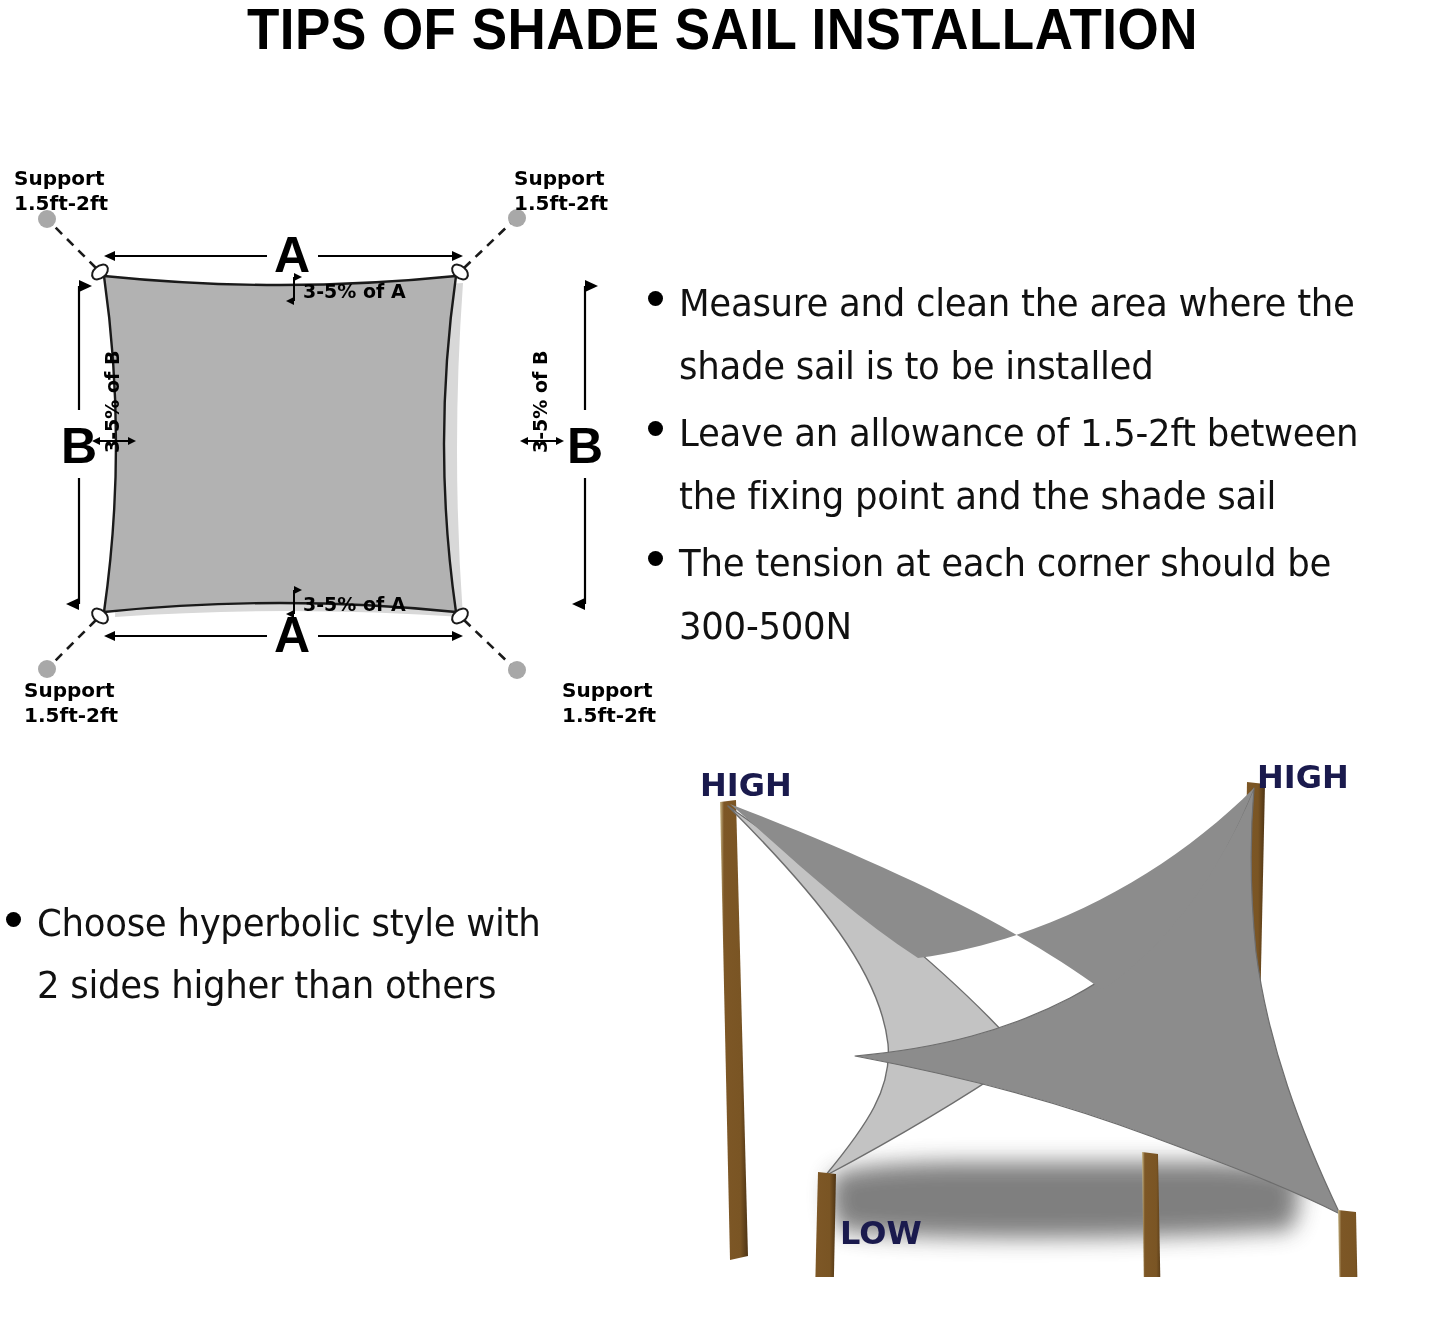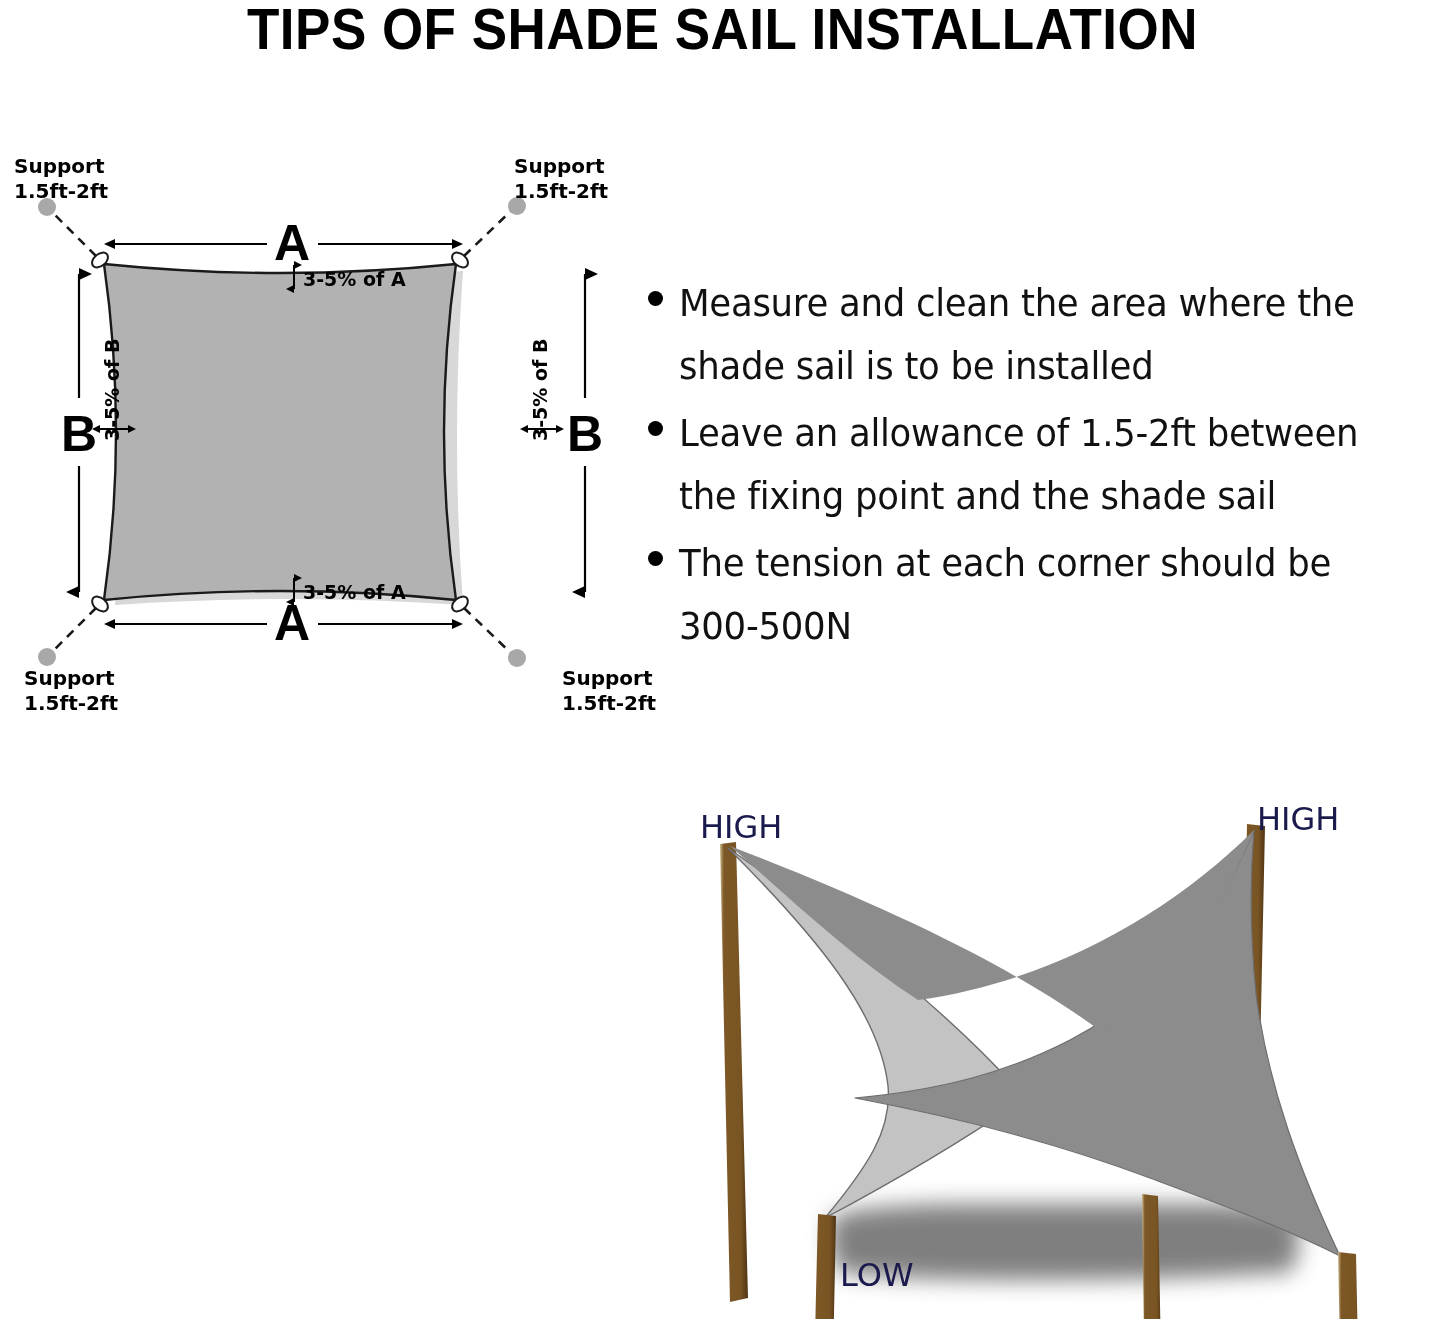"Support" #rect-diagram { top: 148px -> 160px }
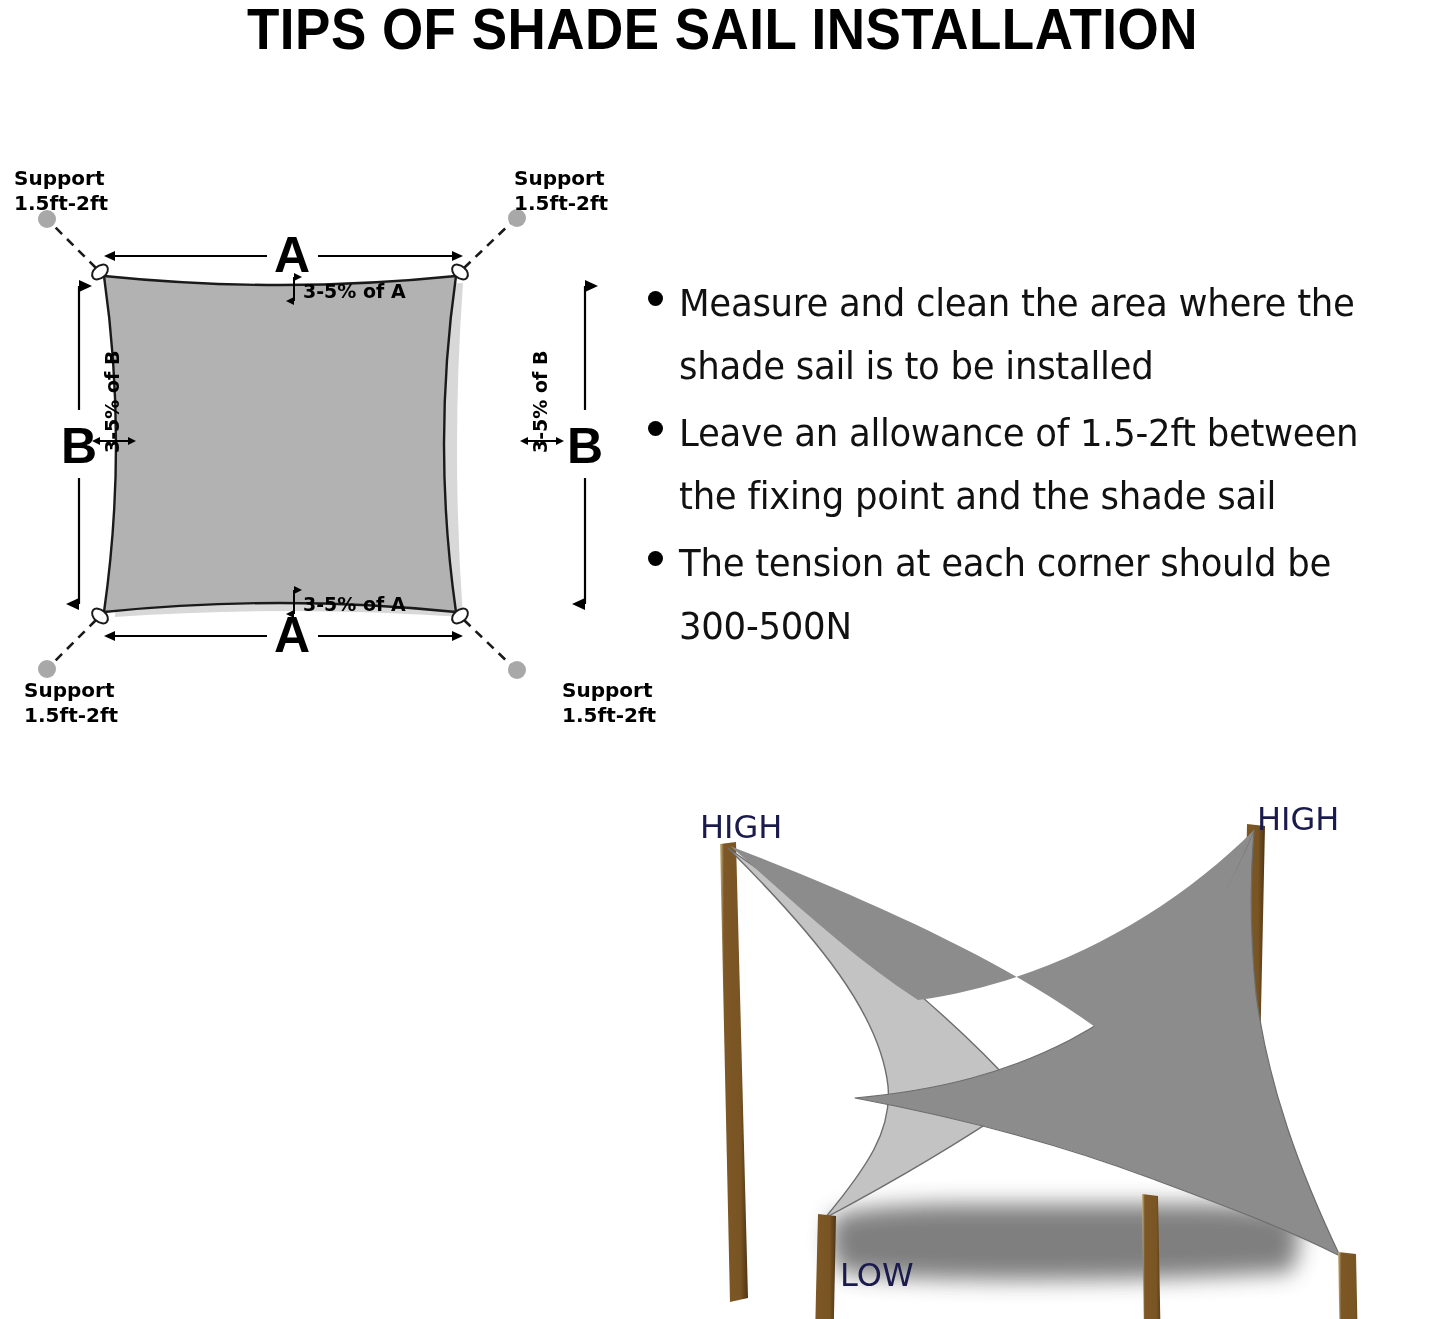"HIGH" #hyperbolic-illustration { font-weight: none -> bold; top: 786px -> 744px }
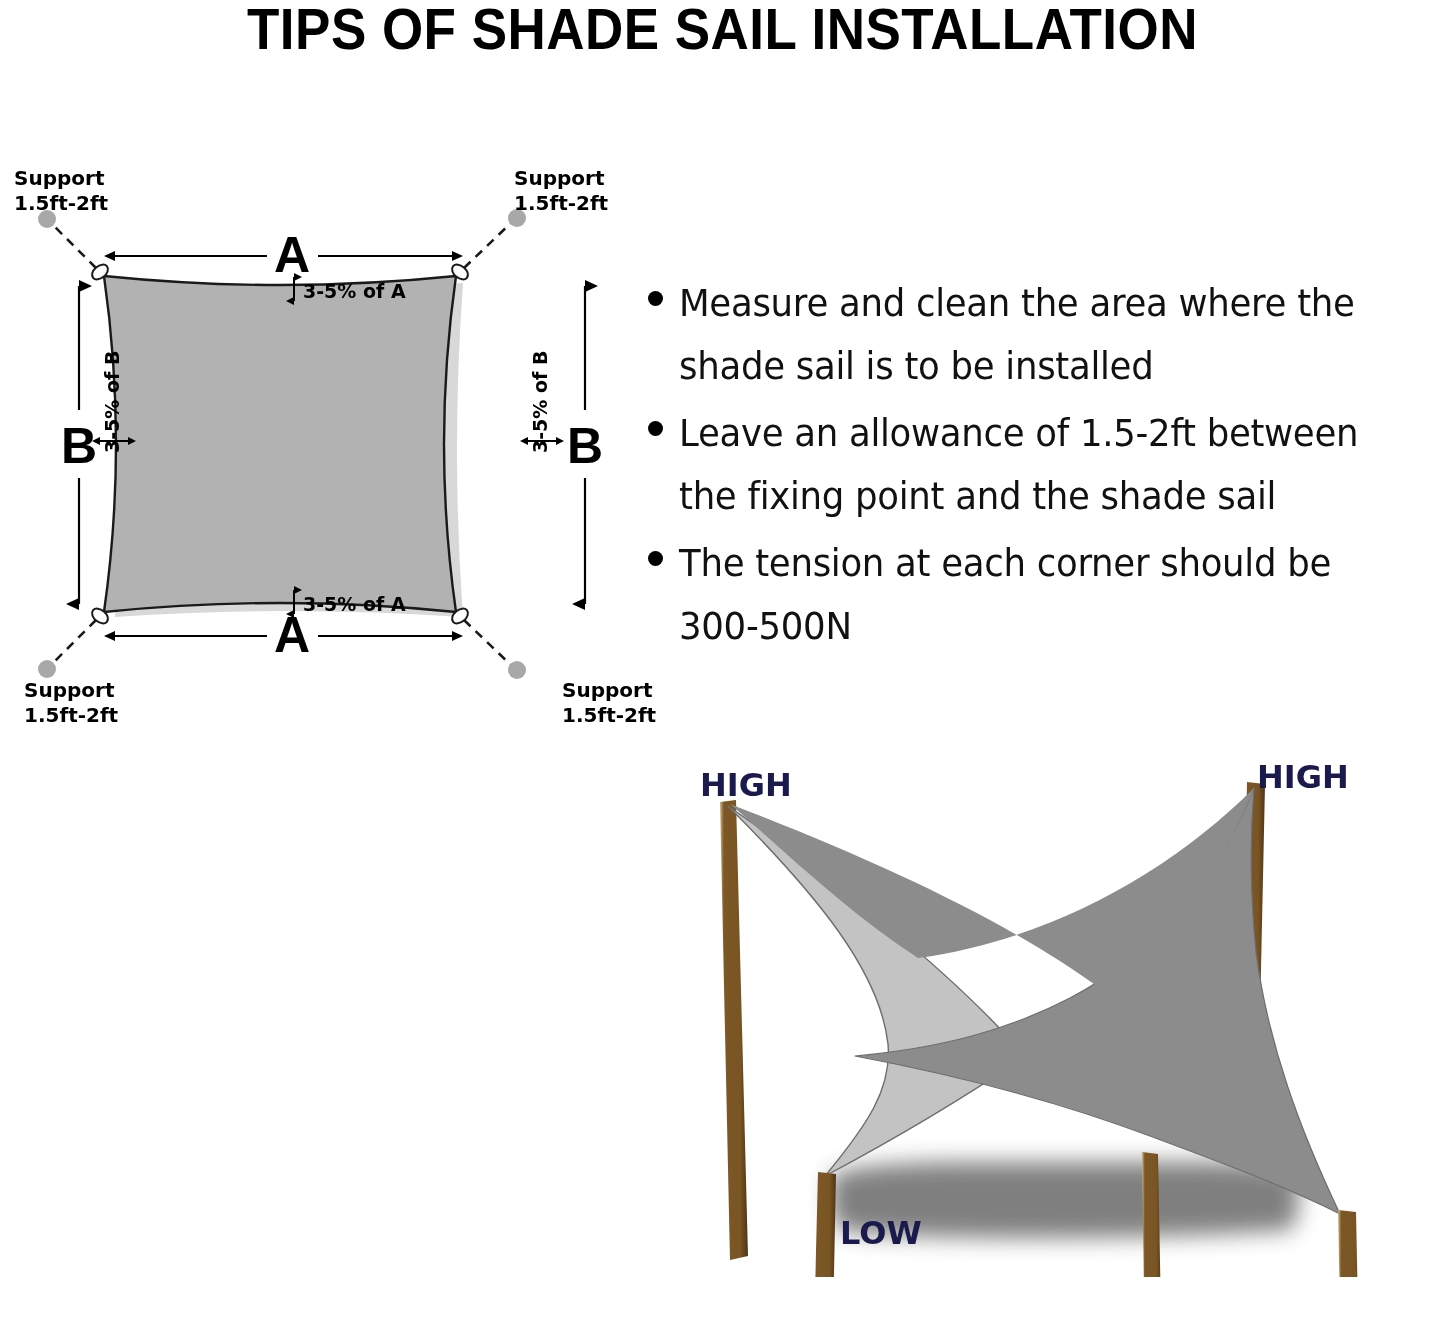"Choose hyperbolic style with" div.bullet-row { html: none -> <div> <span></span> <div> <div>Choose hyperbolic style with</div> <div>2 sides higher than others</div> </div> </div> }
